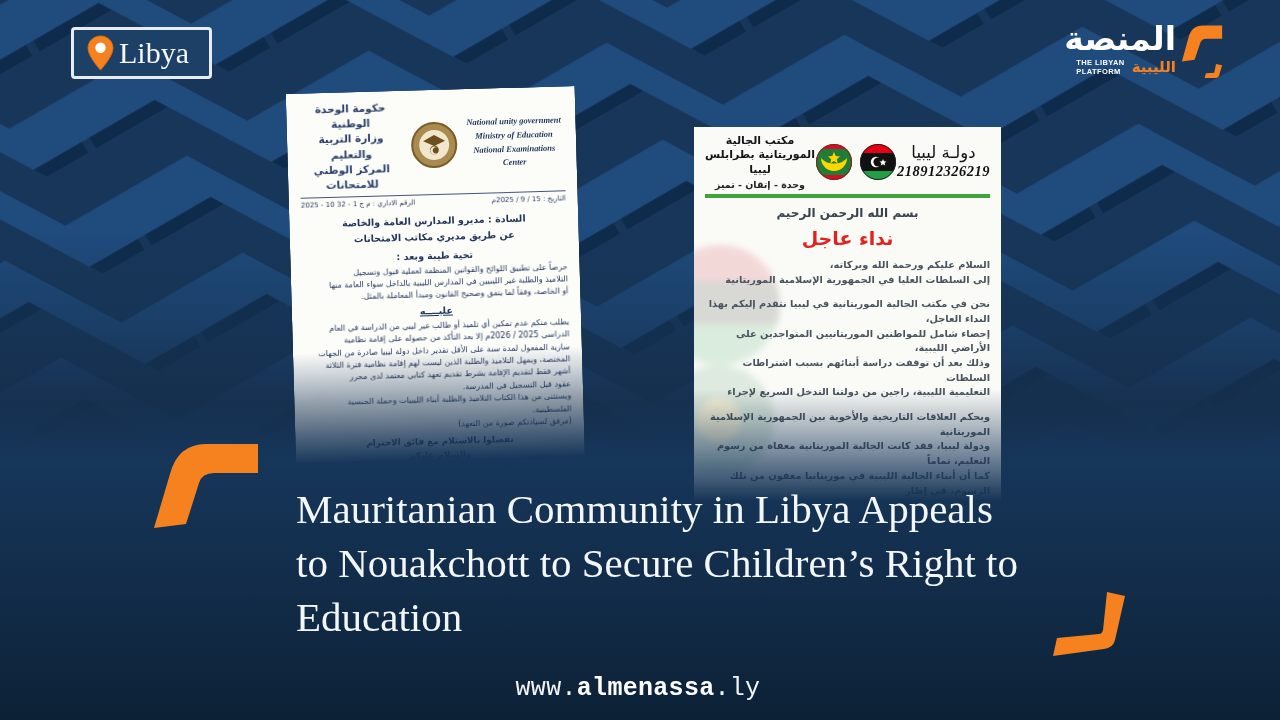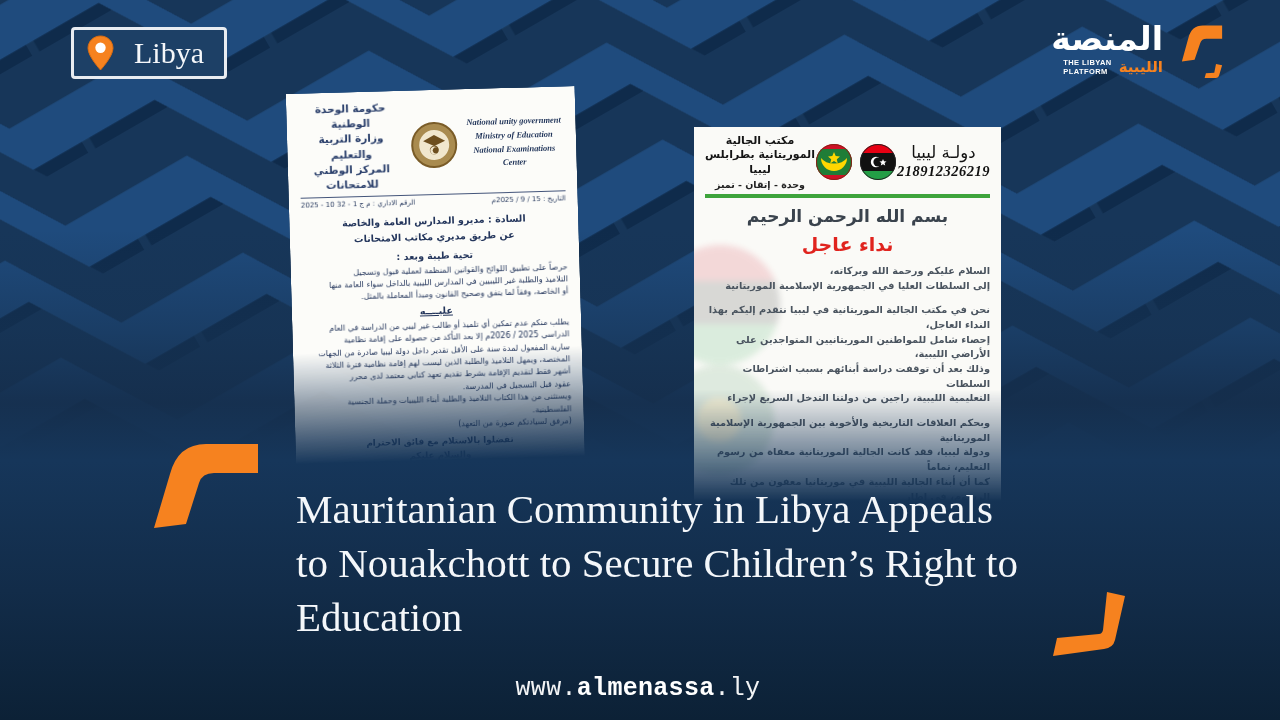"Libya" .badge { gap: 20px -> 5px }
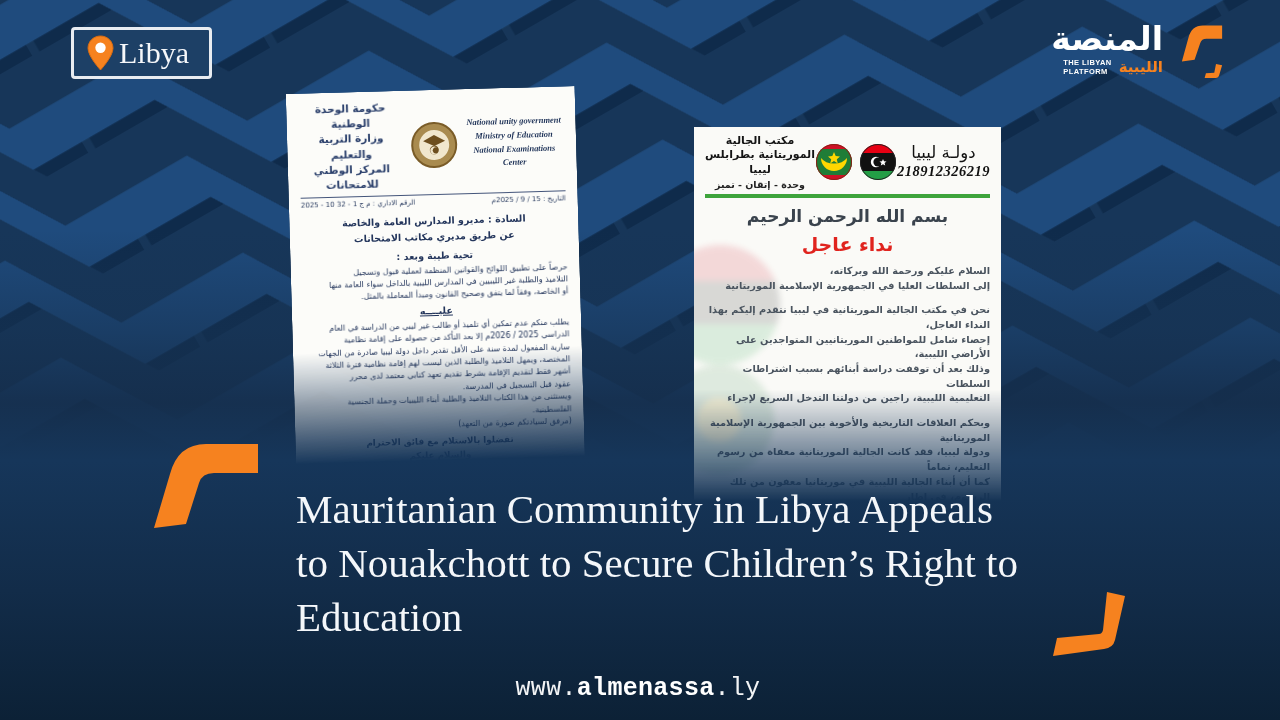"المنصة" .logo { gap: 17px -> 4px }
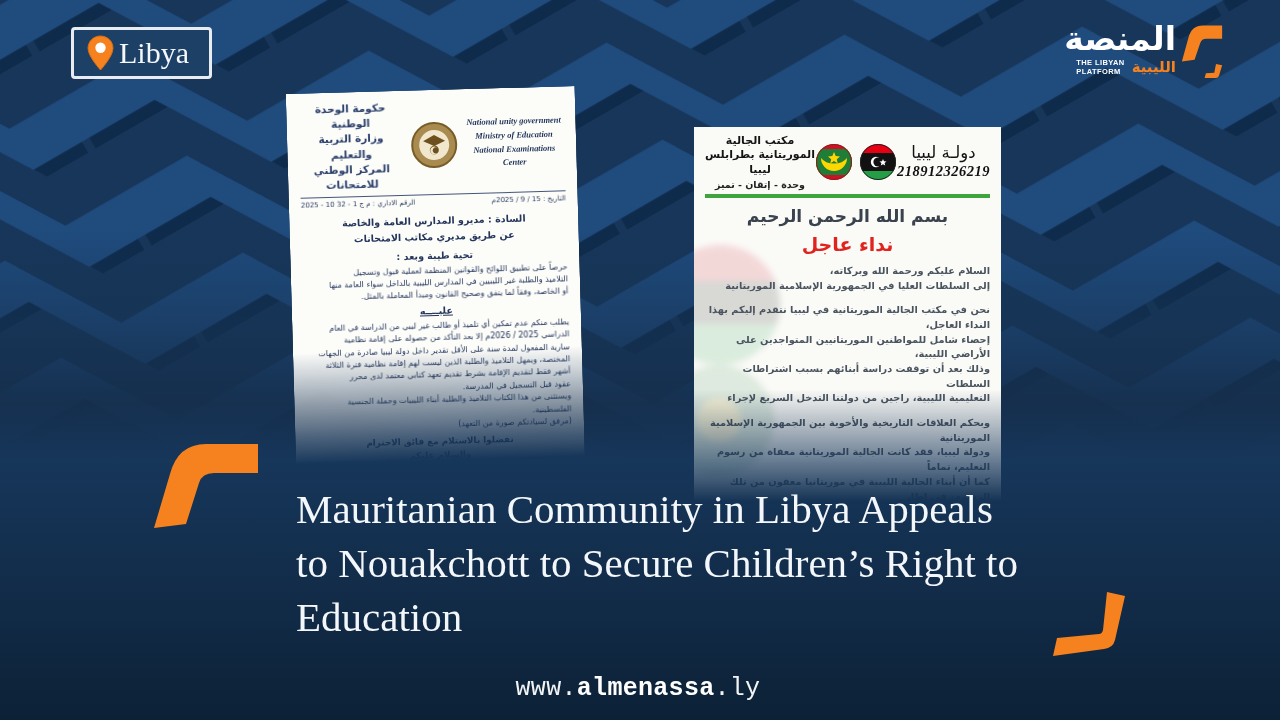"بسم الله الرحمن الرحيم" .dr-basmala { font-size: 17px -> 12px }
